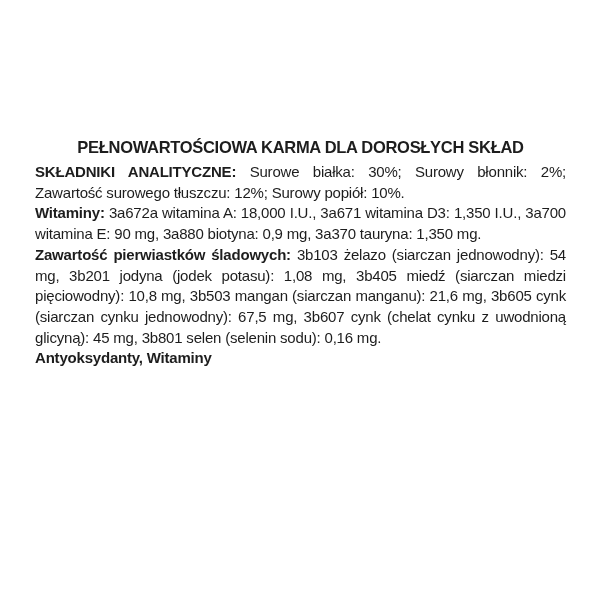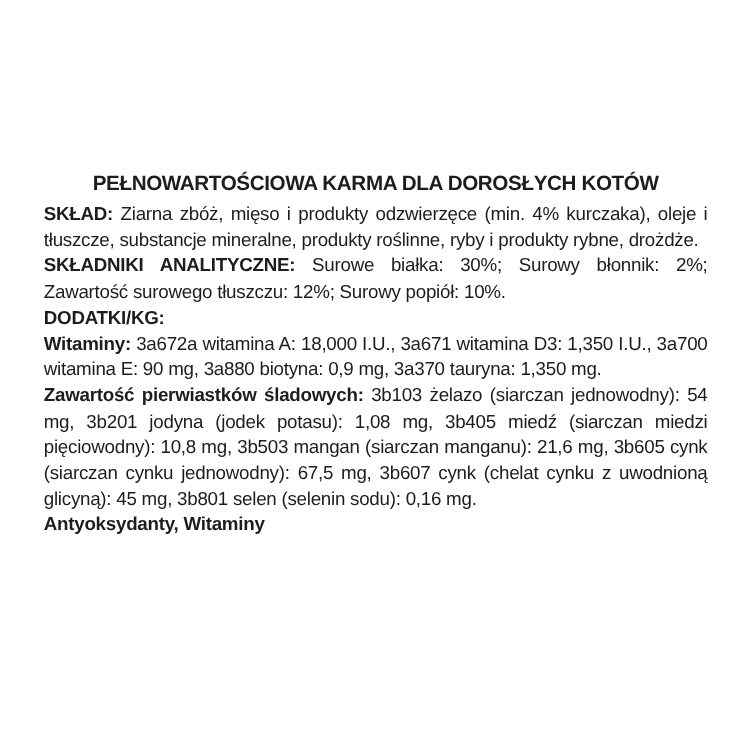"PEŁNOWARTOŚCIOWA KARMA DLA DOROSŁYCH" div.title { text: KOTÓW -> SKŁAD }
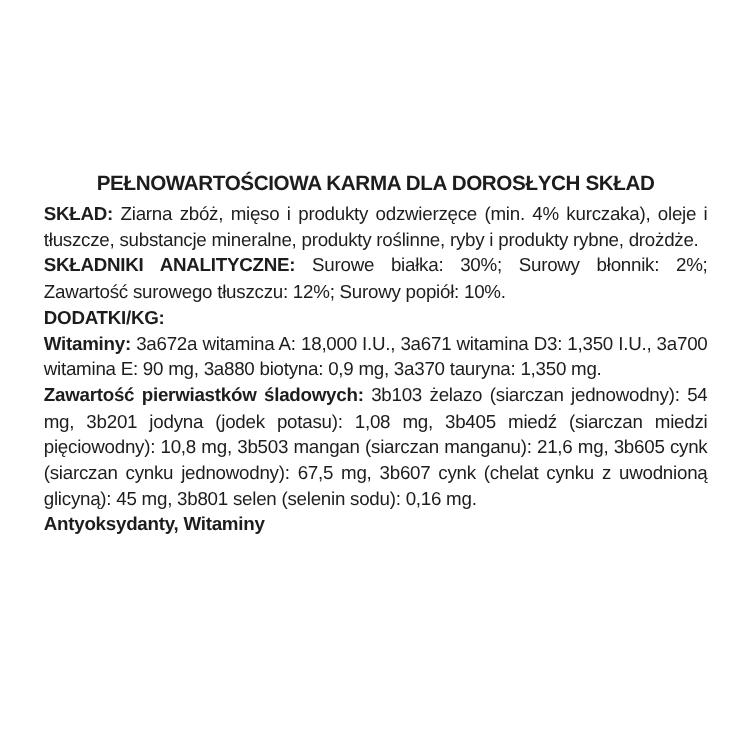"SKŁAD: Ziarna zbóż, mięso i" p.sec { html: <p><span>SKŁAD:</span> <span>Ziarna zbóż, mięso i produkty odzwierzęce (min. 4% kurczaka), oleje i tłuszcze, substancje mineralne, produkty roślinne, ryby i produkty rybne, drożdże.</span></p> -> none }
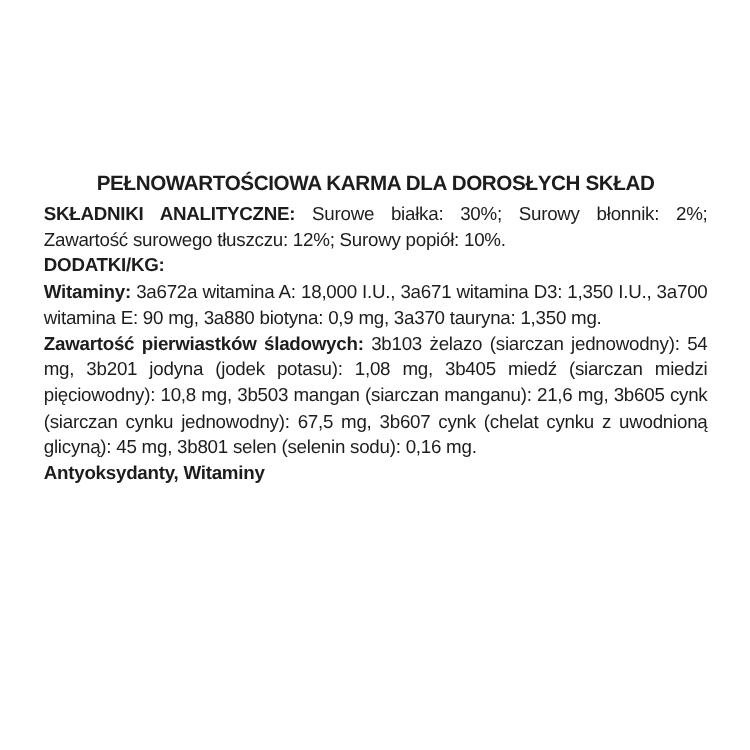"DODATKI/KG:" p.sec { html: <p><span>DODATKI/KG:</span></p> -> none }
